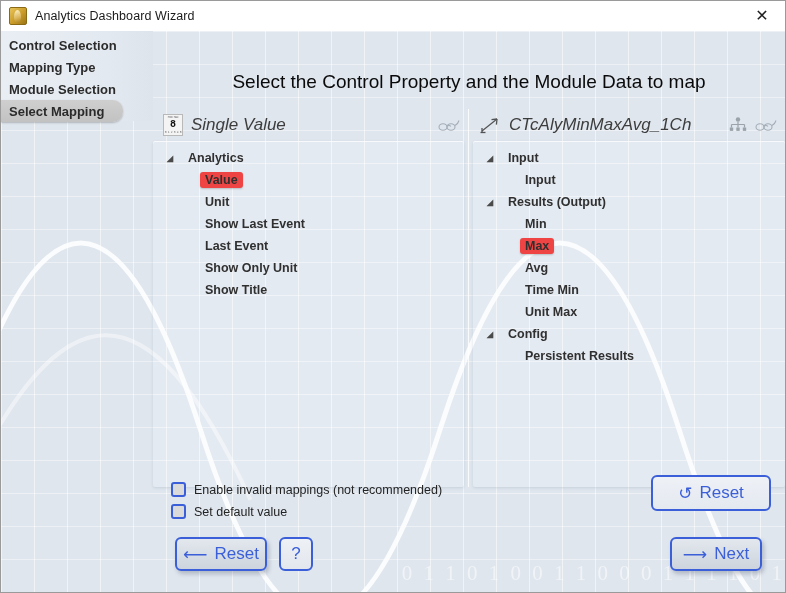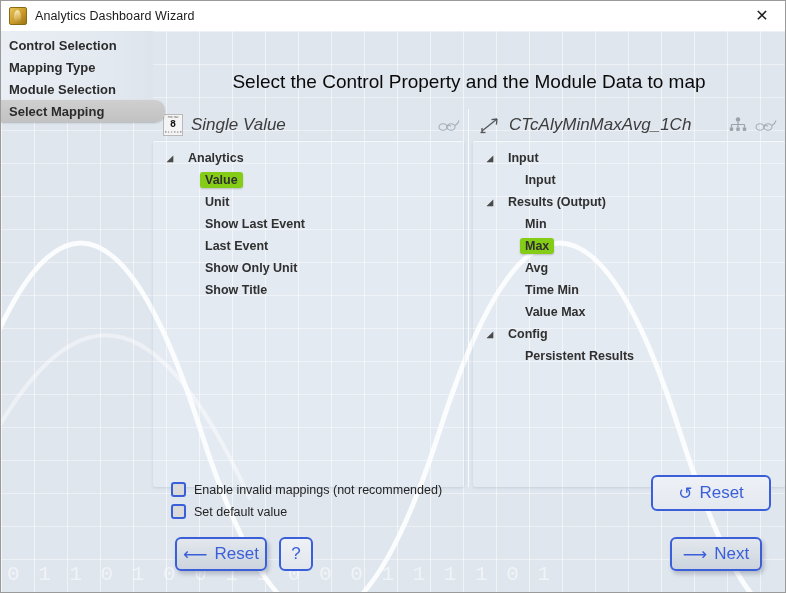"Select Mapping" .step.active { width: 164px -> 122px }
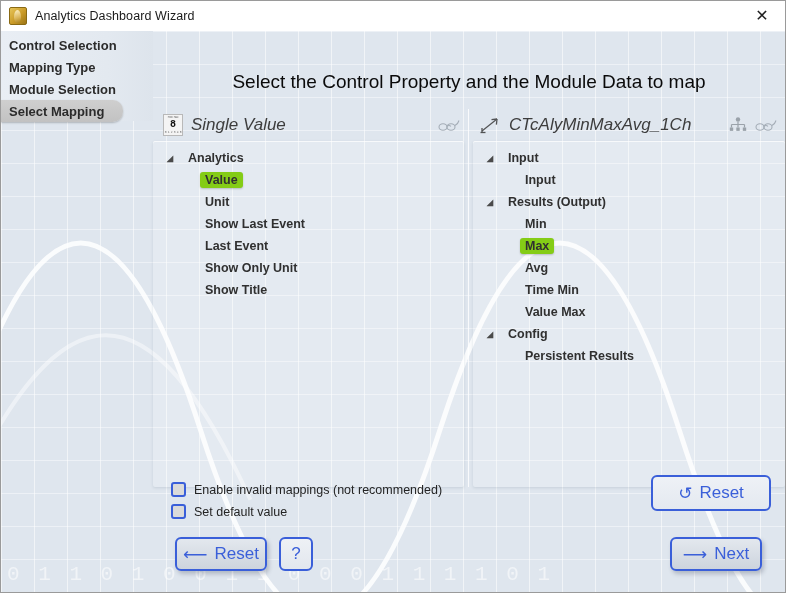"Value" .node.selected .lbl { background: #84cc16 -> #ef4444 }
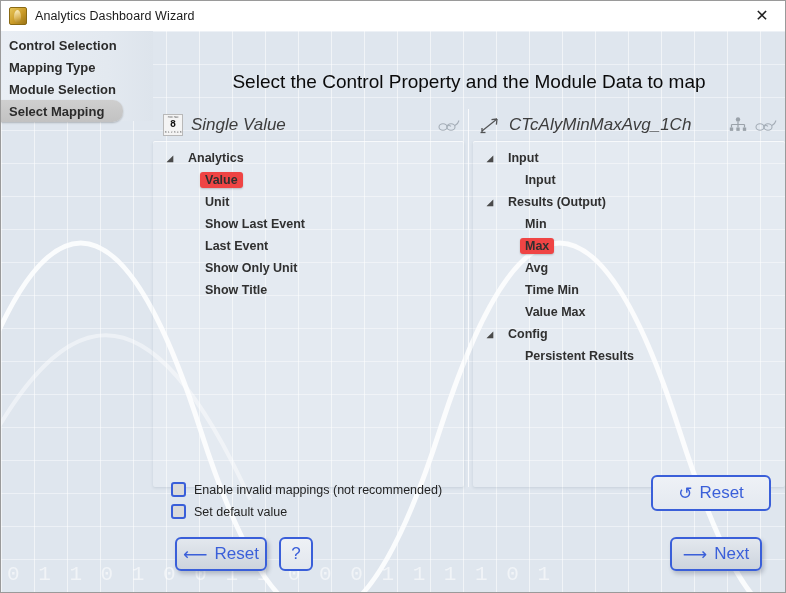"Value Max" span.lbl { text: Value -> Unit }
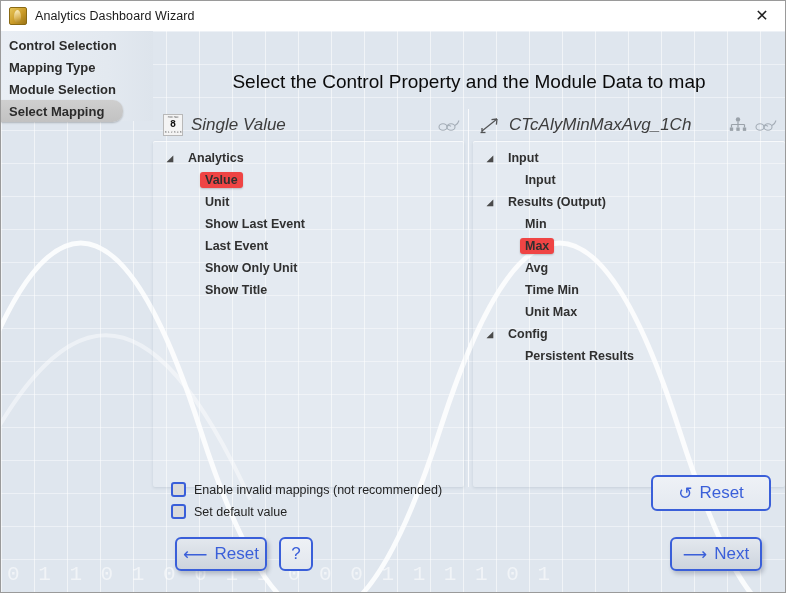"0 1 1 0 1" #bg-binary { font-family: Liberation Mono, monospace -> Liberation Serif, serif; padding-left: 6px -> none; text-align: left -> right }
